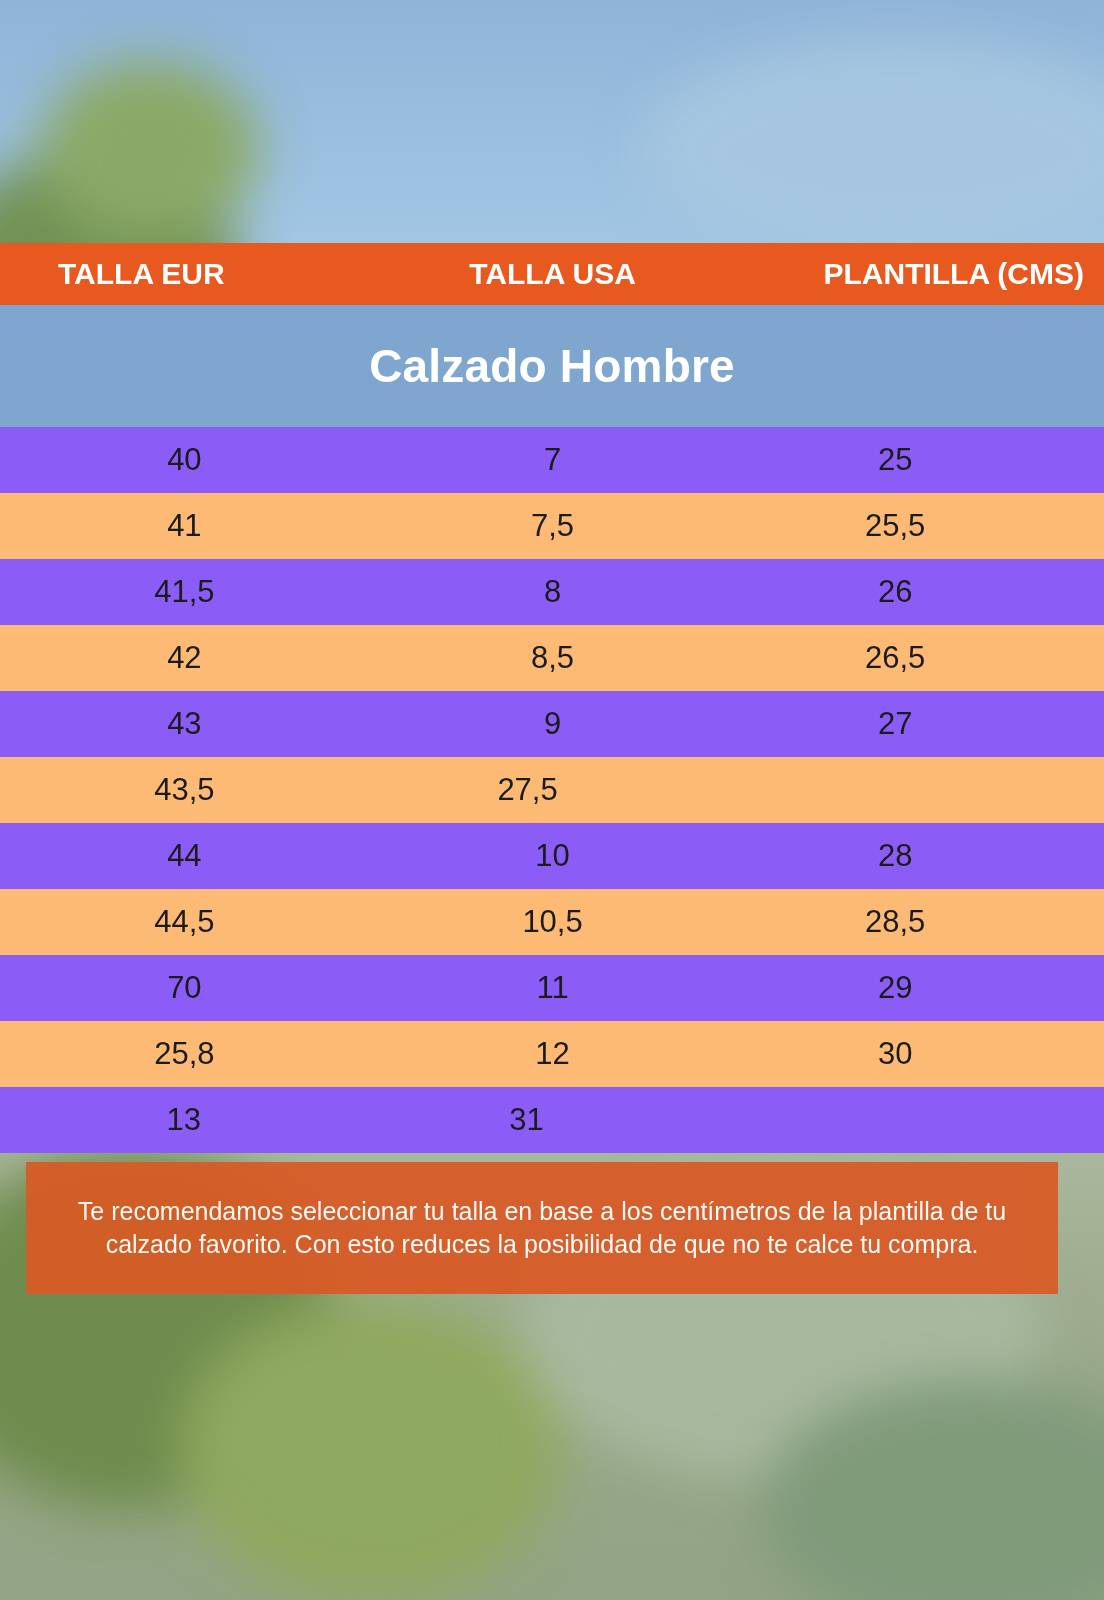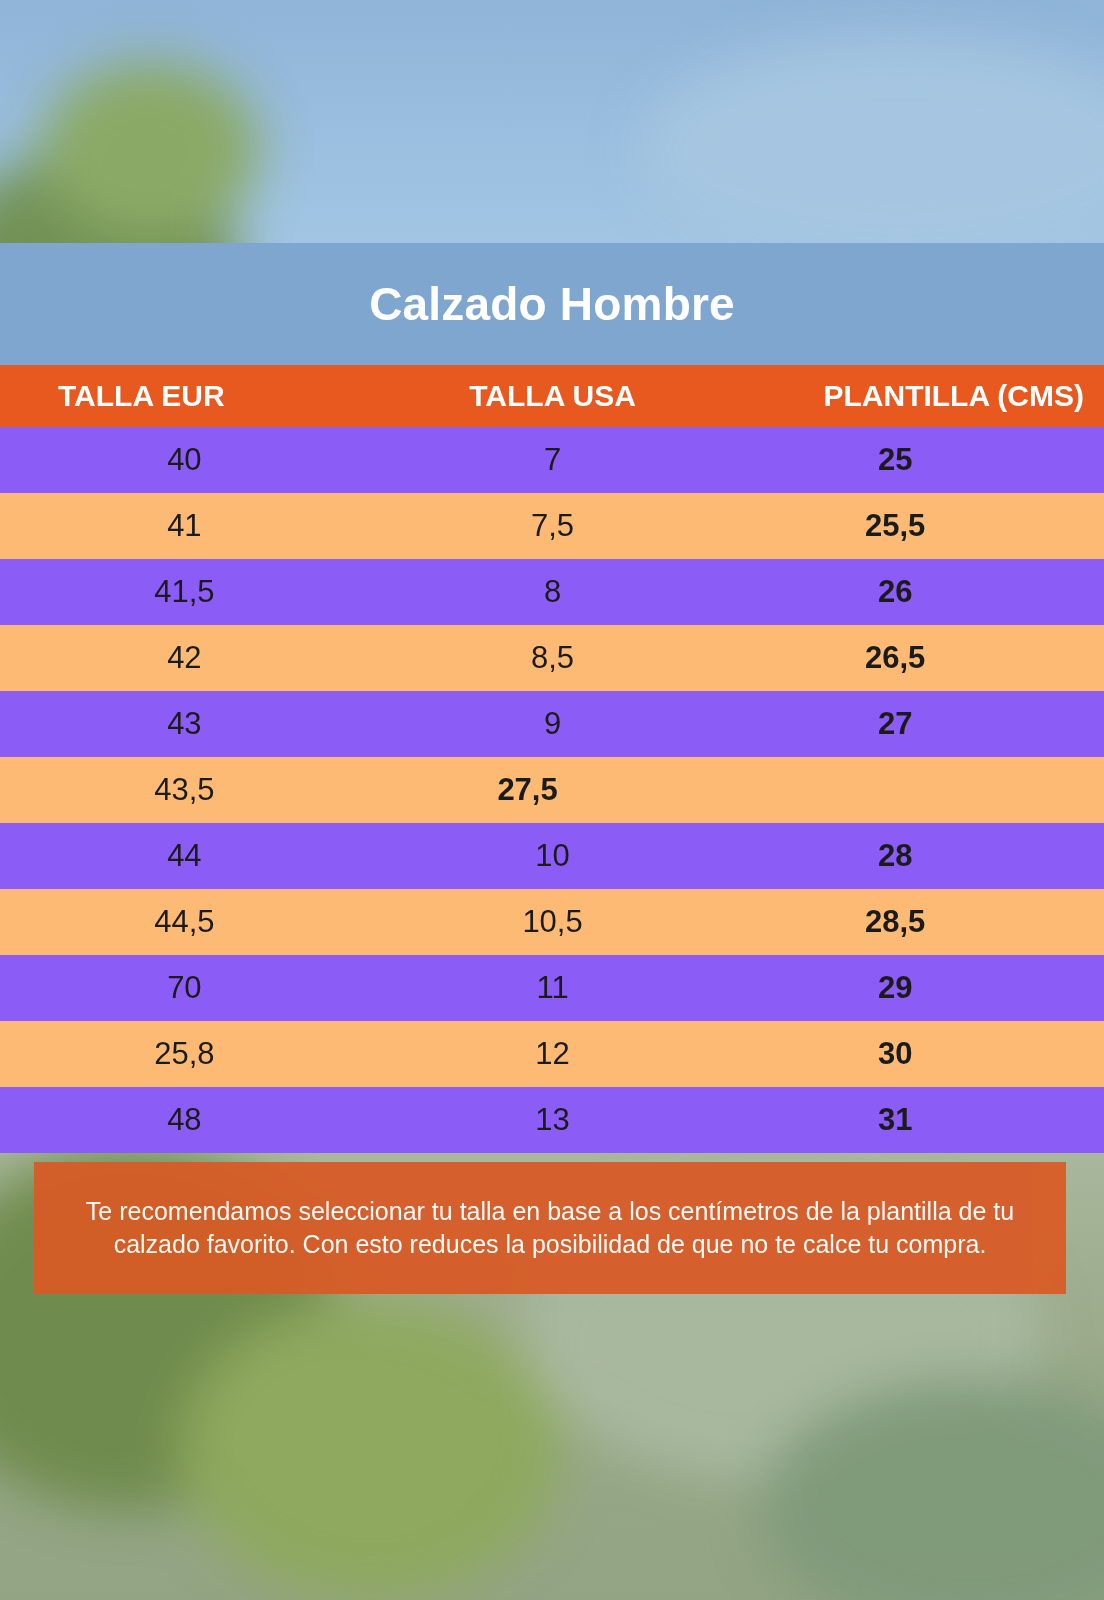"Calzado Hombre" div { order: before "TALLA EUR" -> after "TALLA EUR" }
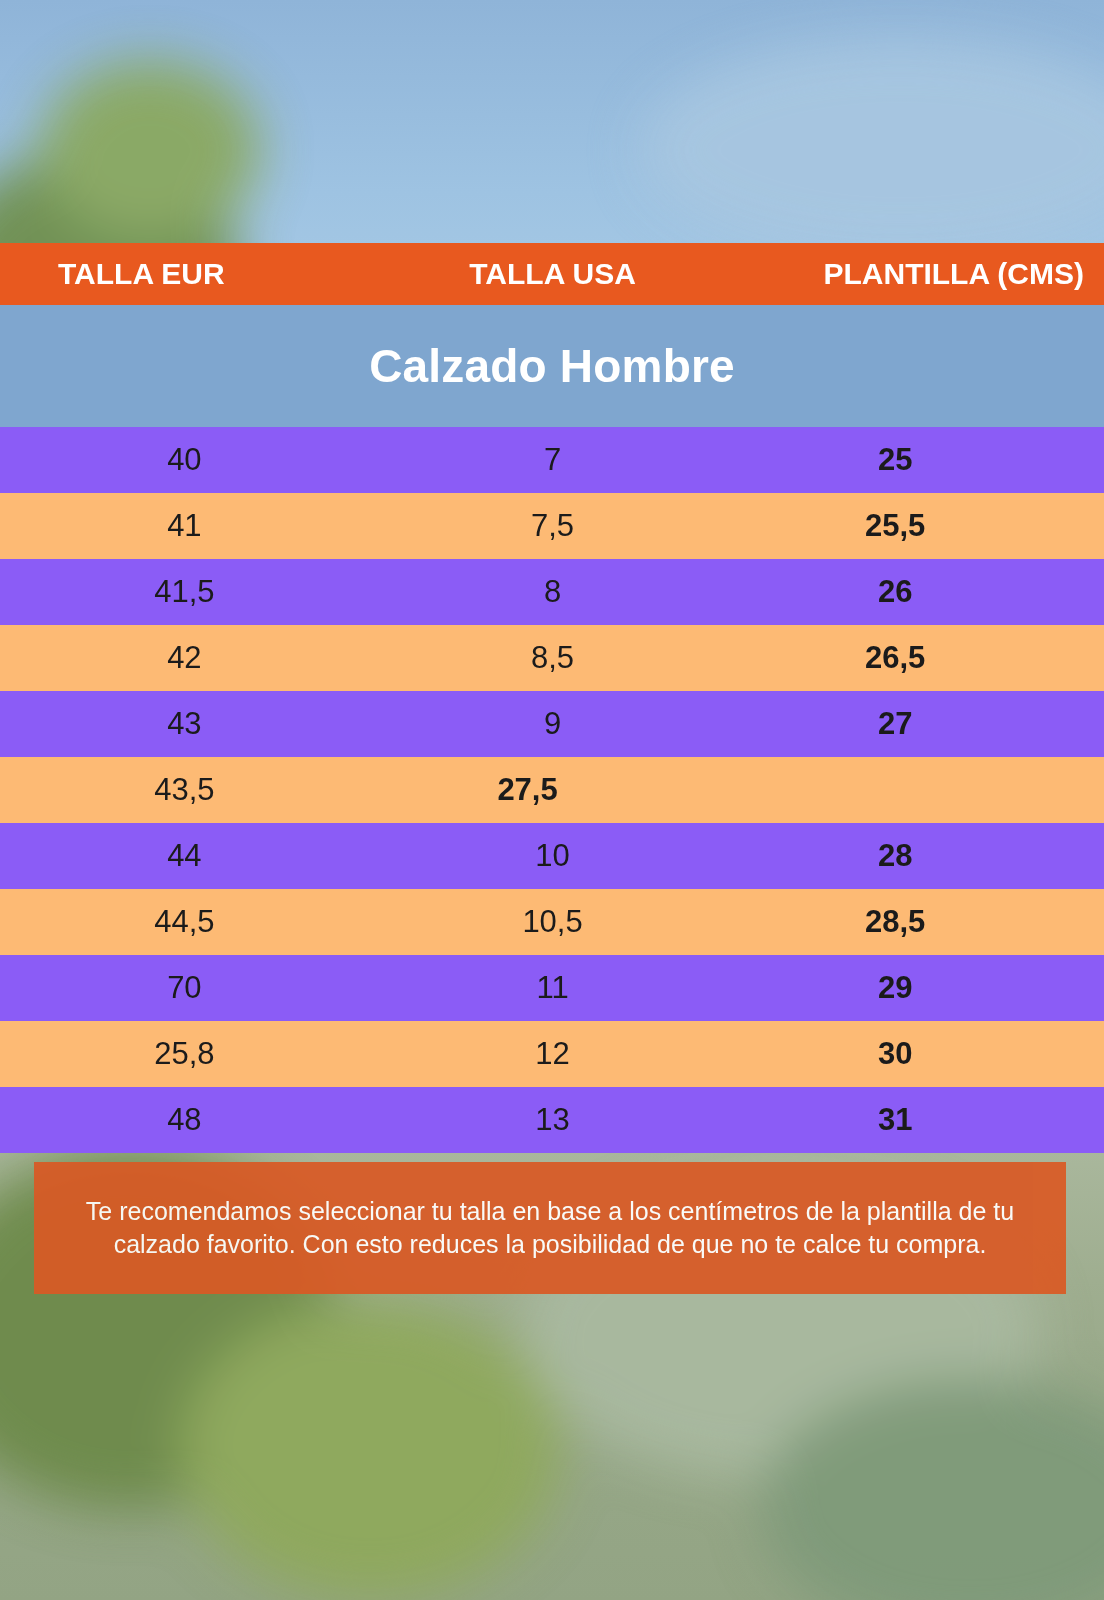"25" .data-row .col3 { font-weight: bold -> none }
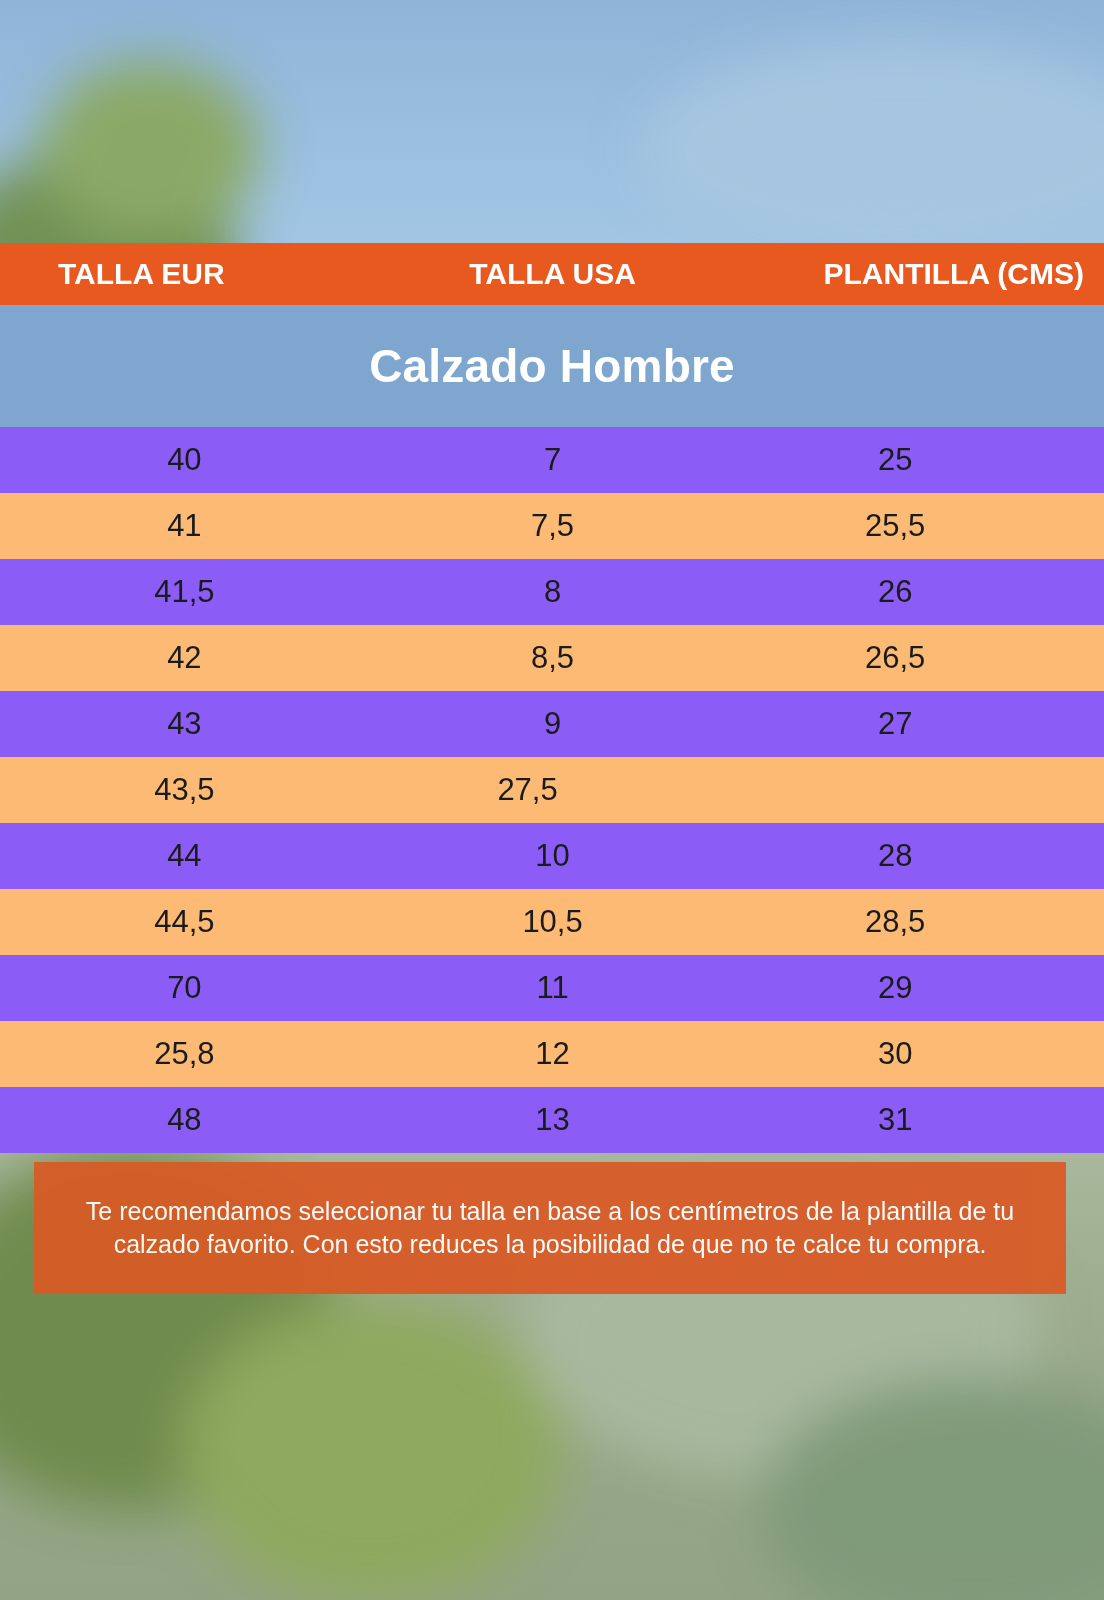"48" div.cell { html: <div>48</div> -> none }
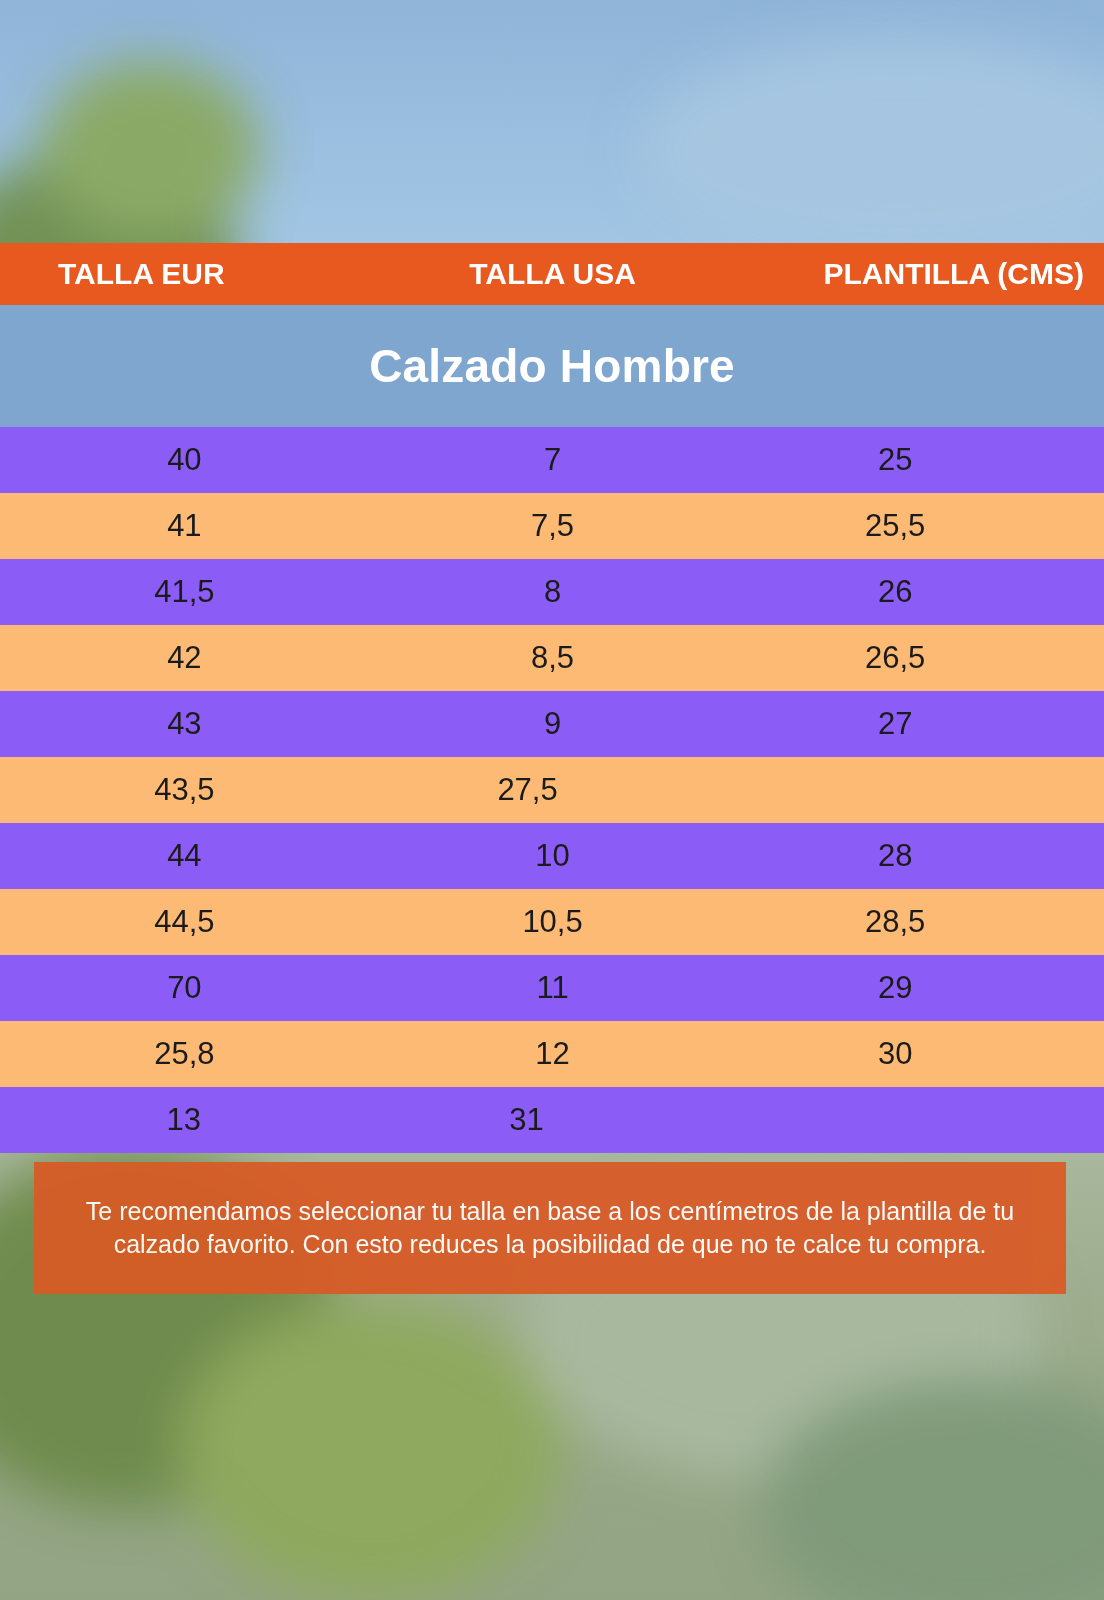"Te recomendamos seleccionar tu talla" #note-wrap { left: 12px -> 4px }
